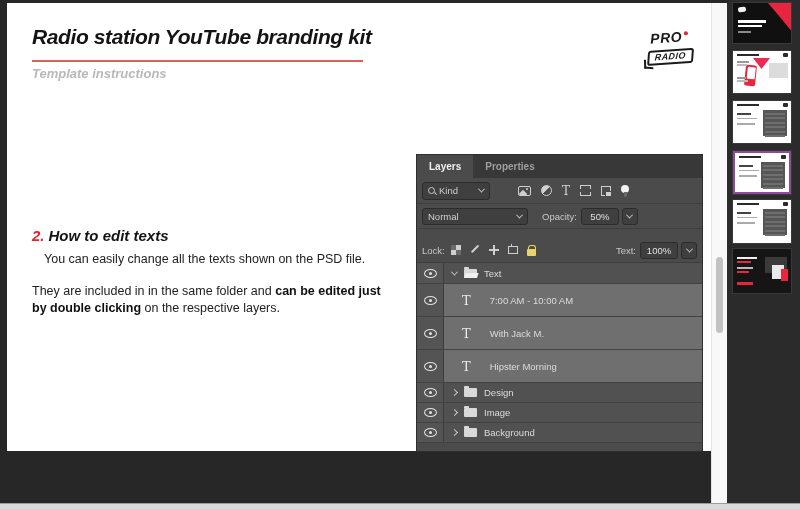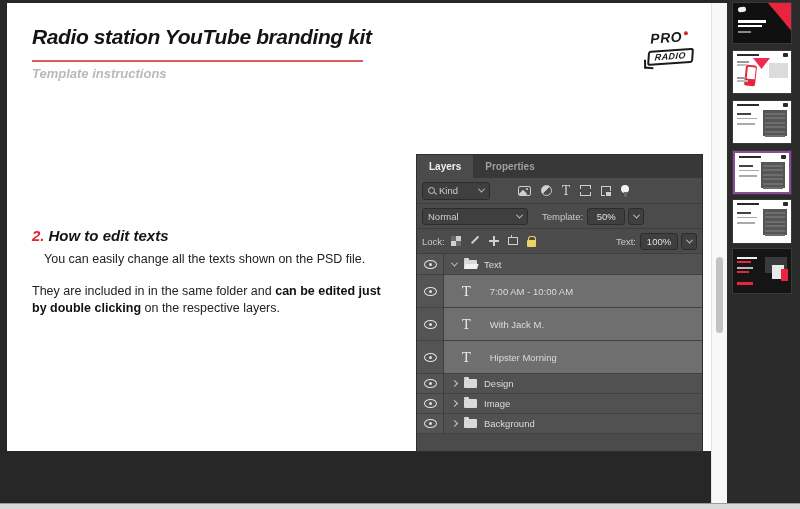"Template:" span.ps-label { text: Template -> Opacity }
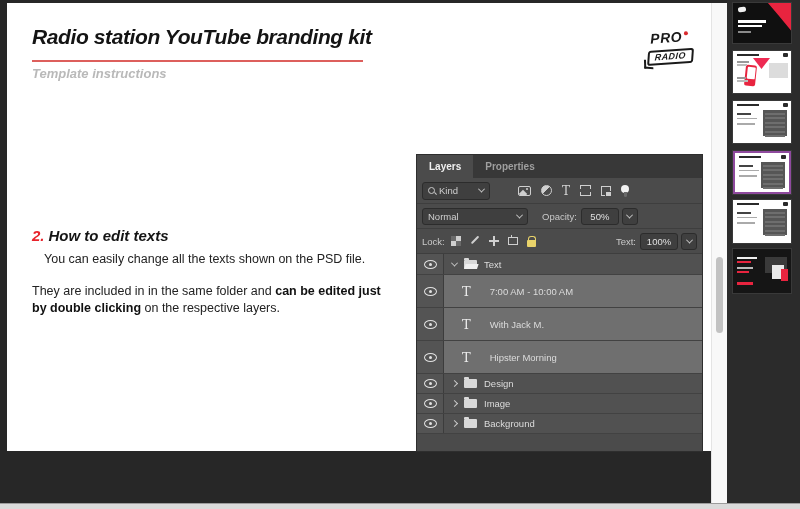"Lock:" .ps-lock-row { margin-top: none -> 9px }
